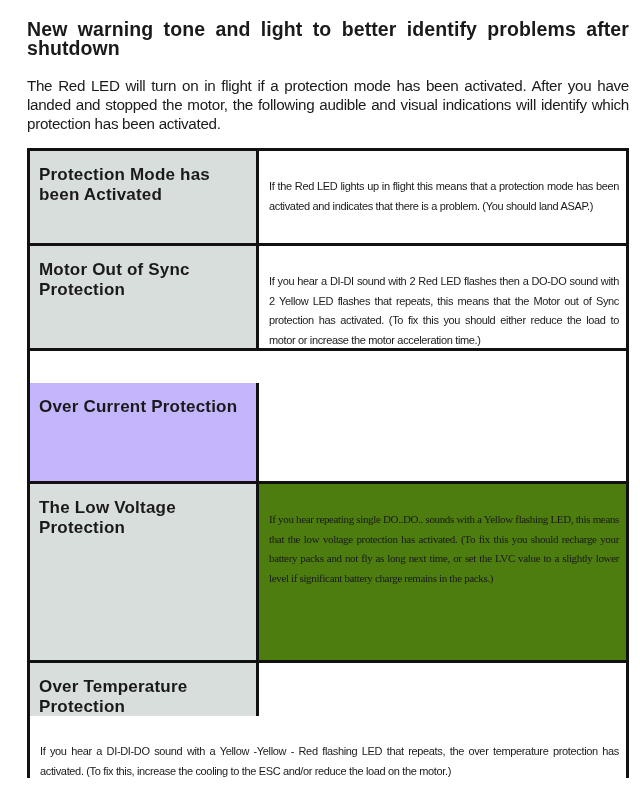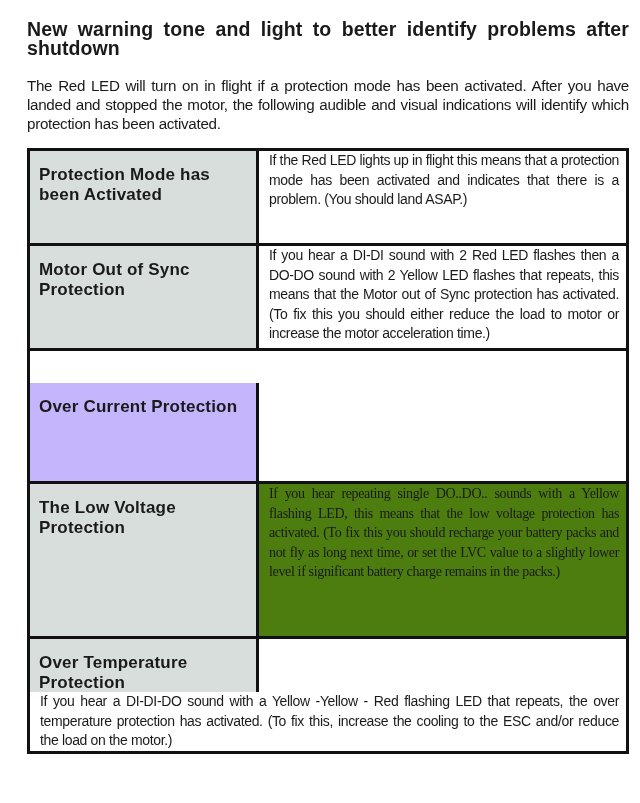"If the Red LED lights" .cell-desc { font-size: 14px -> 11px; padding: 0 7px 0 10px -> 26px 7px 0 10px }
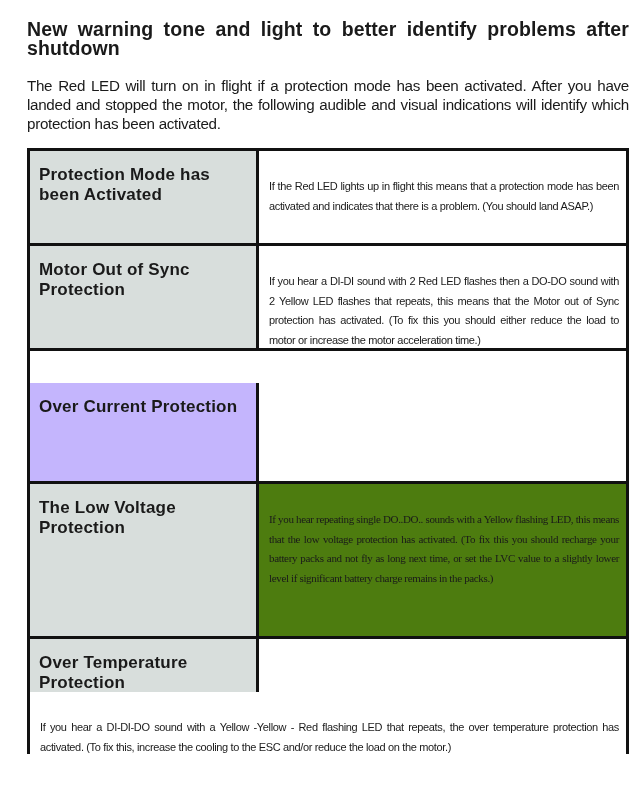"The Low Voltage Protection" .row.r3 { height: 155px -> 179px }
